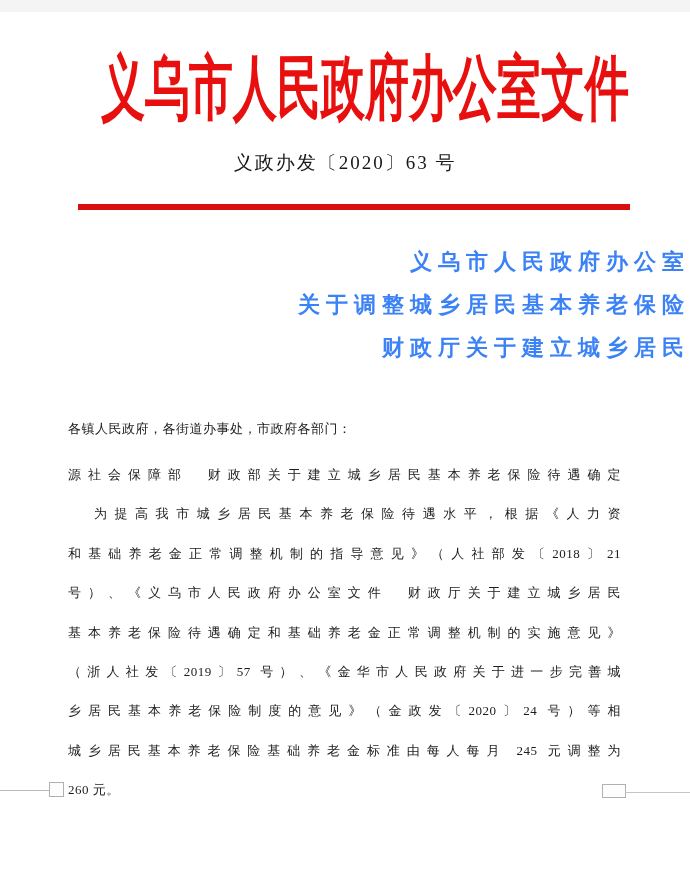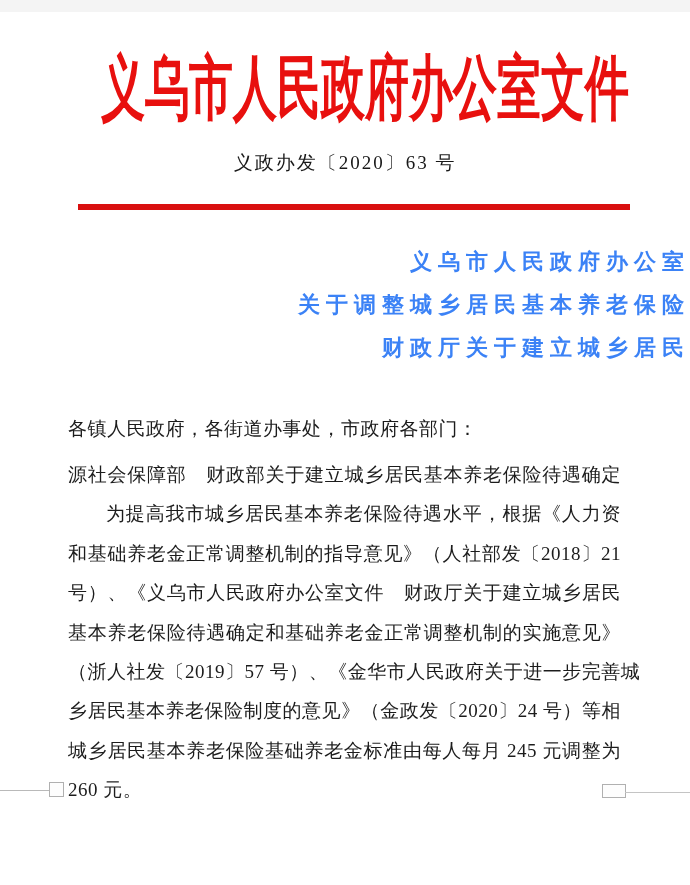"各镇人民政府，各街道办事处，市政府各部门：" .body-block { font-size: 19px -> 13px }
